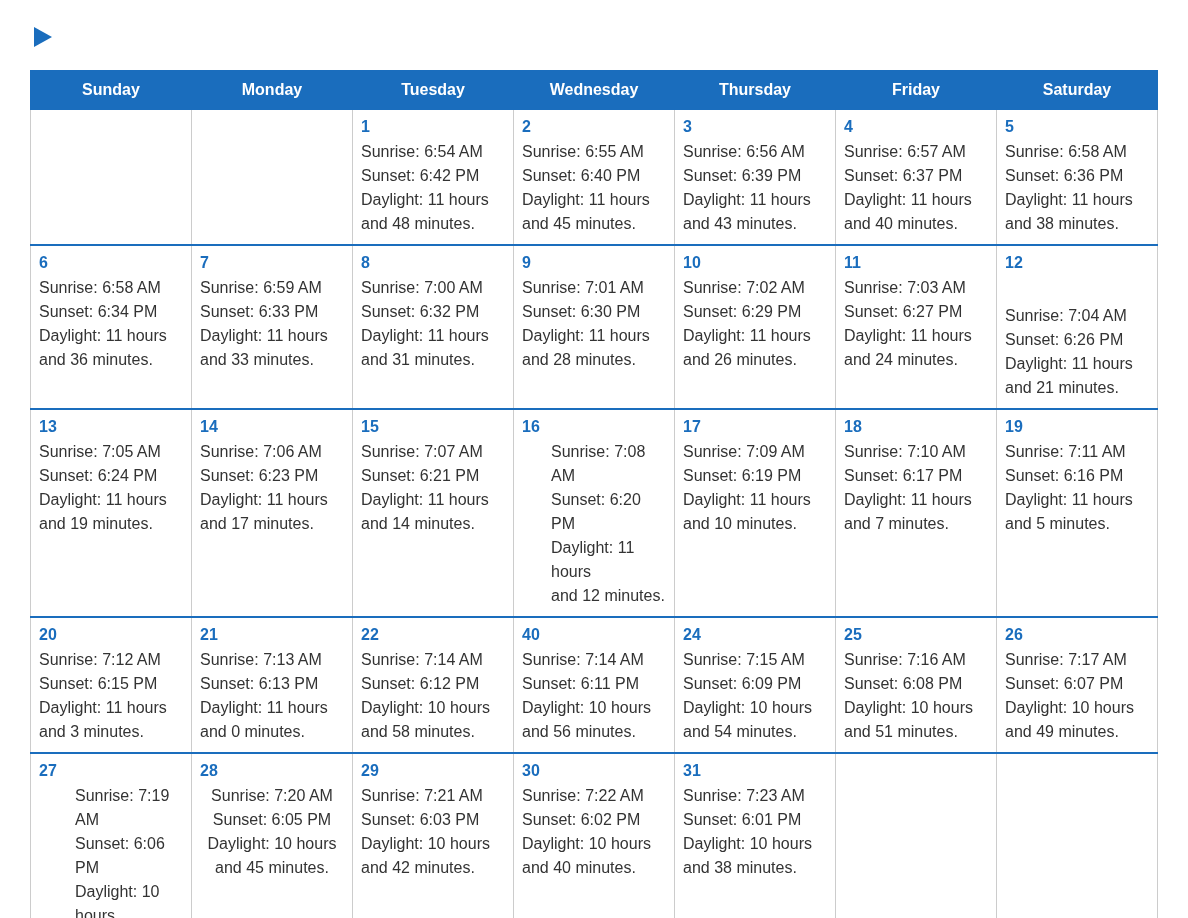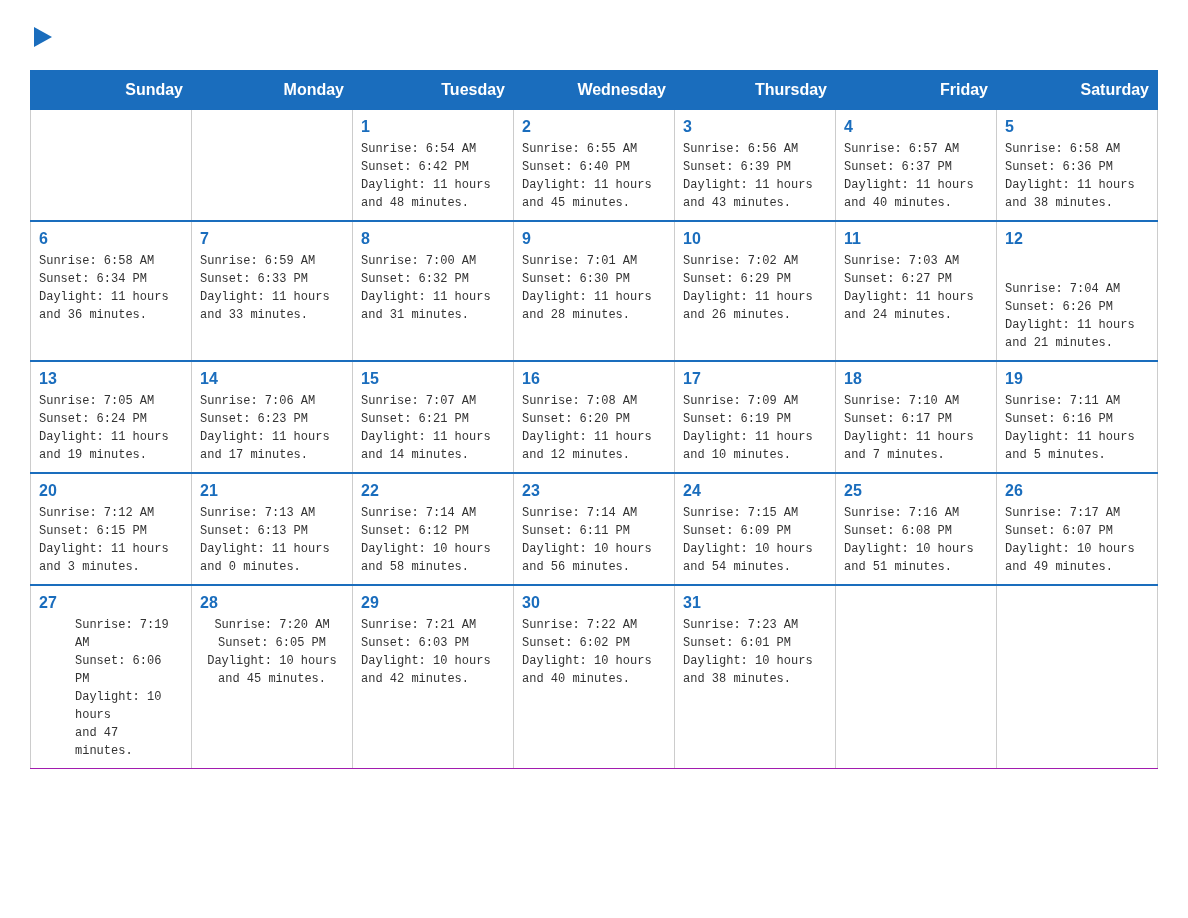"Sunday" .calendar-table th { text-align: right -> center }
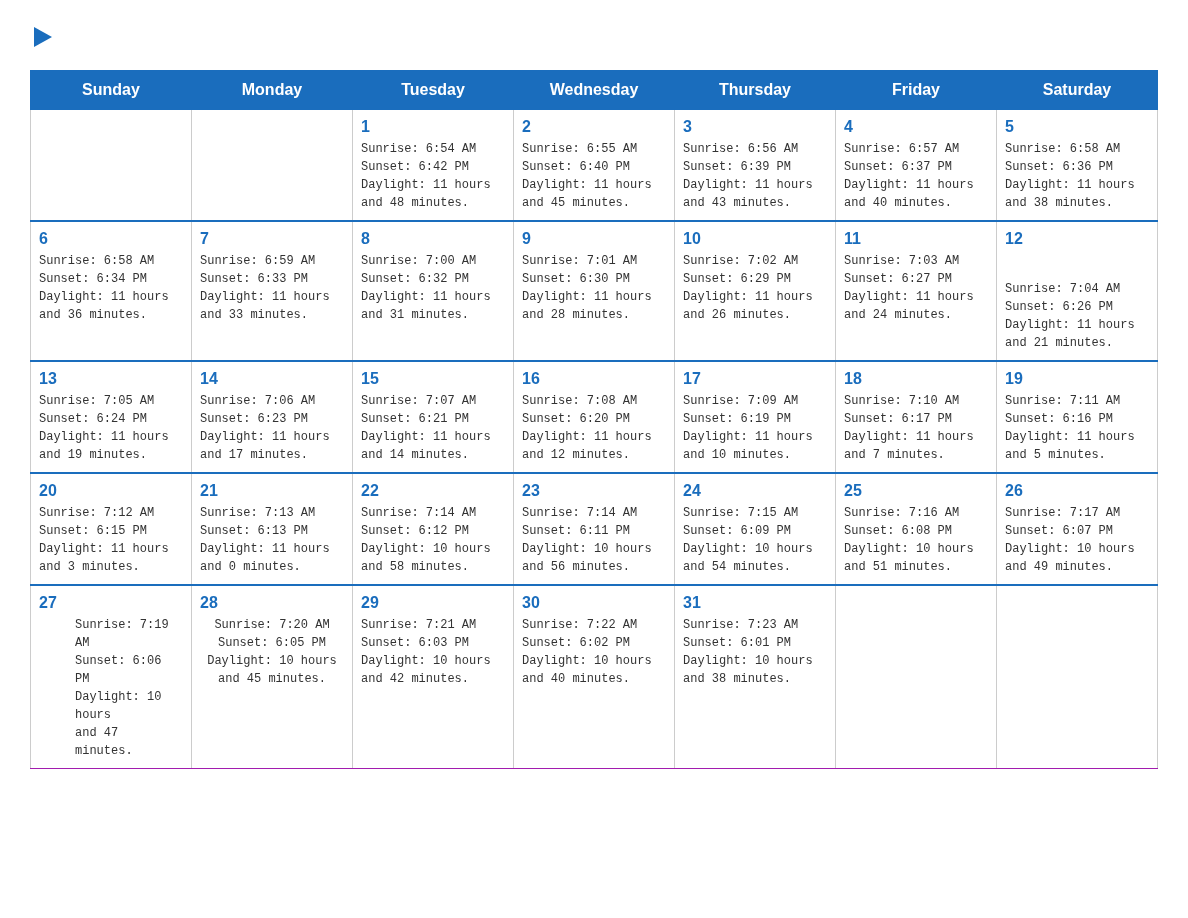"Sunrise: 6:54 AM" .day-info { font-family: Liberation Mono, monospace -> none; font-size: 12px -> 16px }
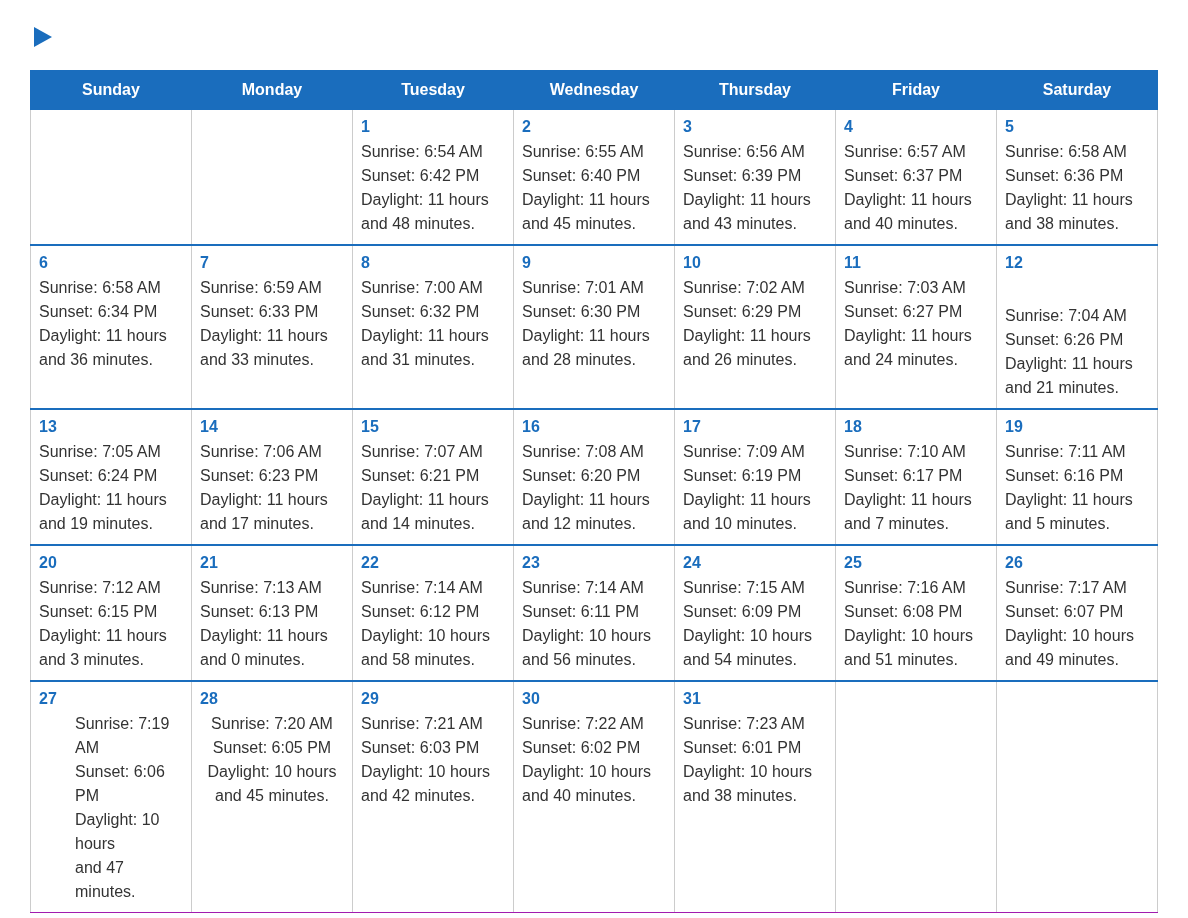"Sunrise: 7:08 AM" div.day-info { margin-left: none -> 29px }
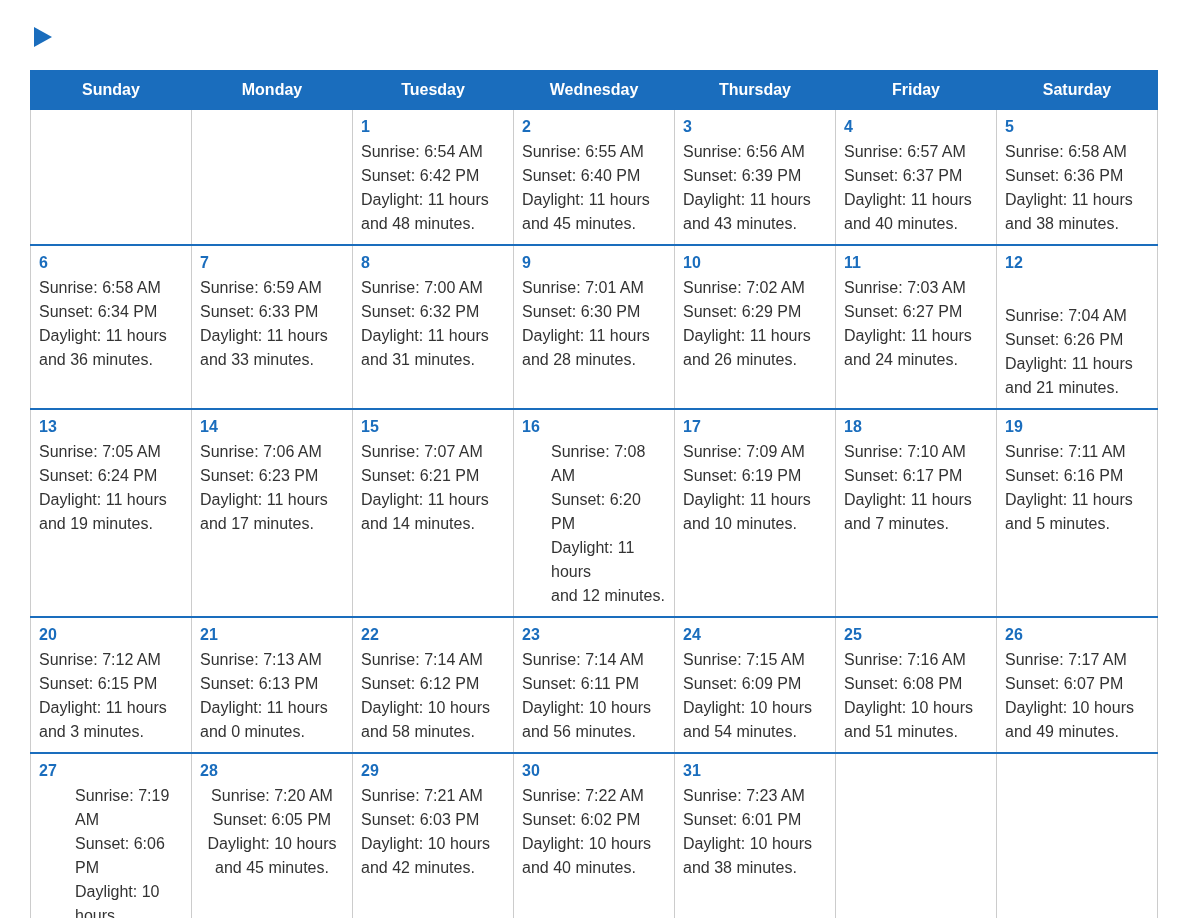"23" span.day-number { text: 23 -> 40 }
